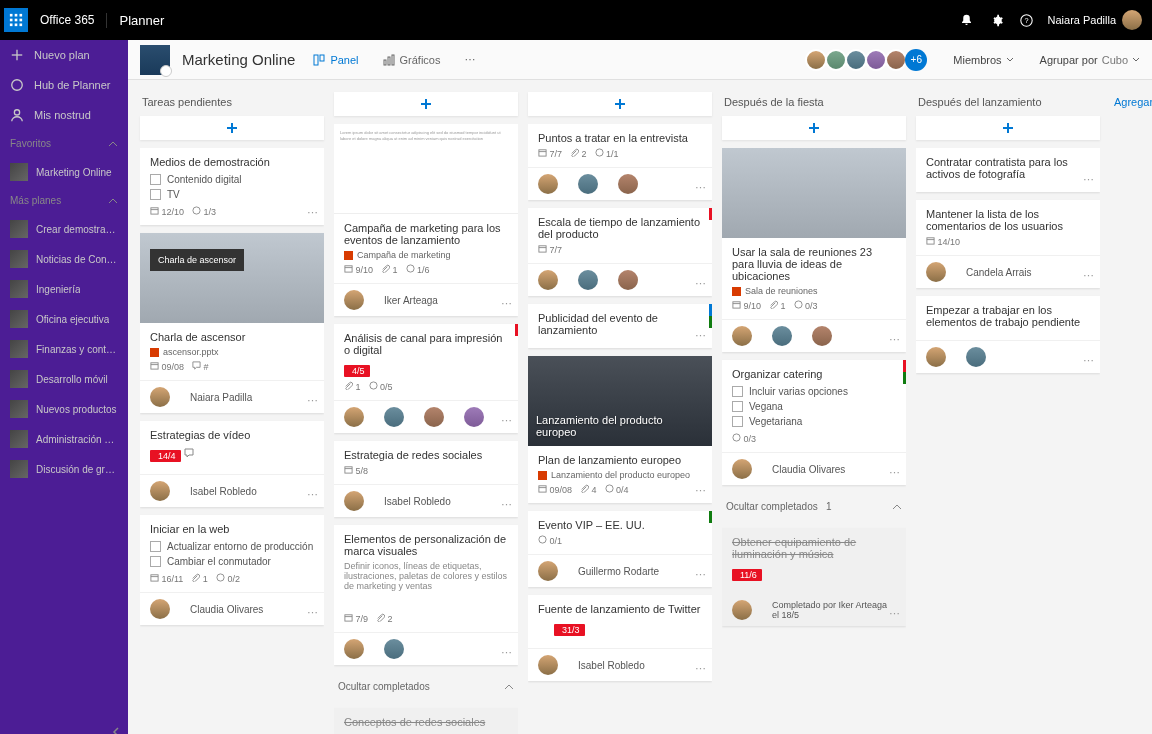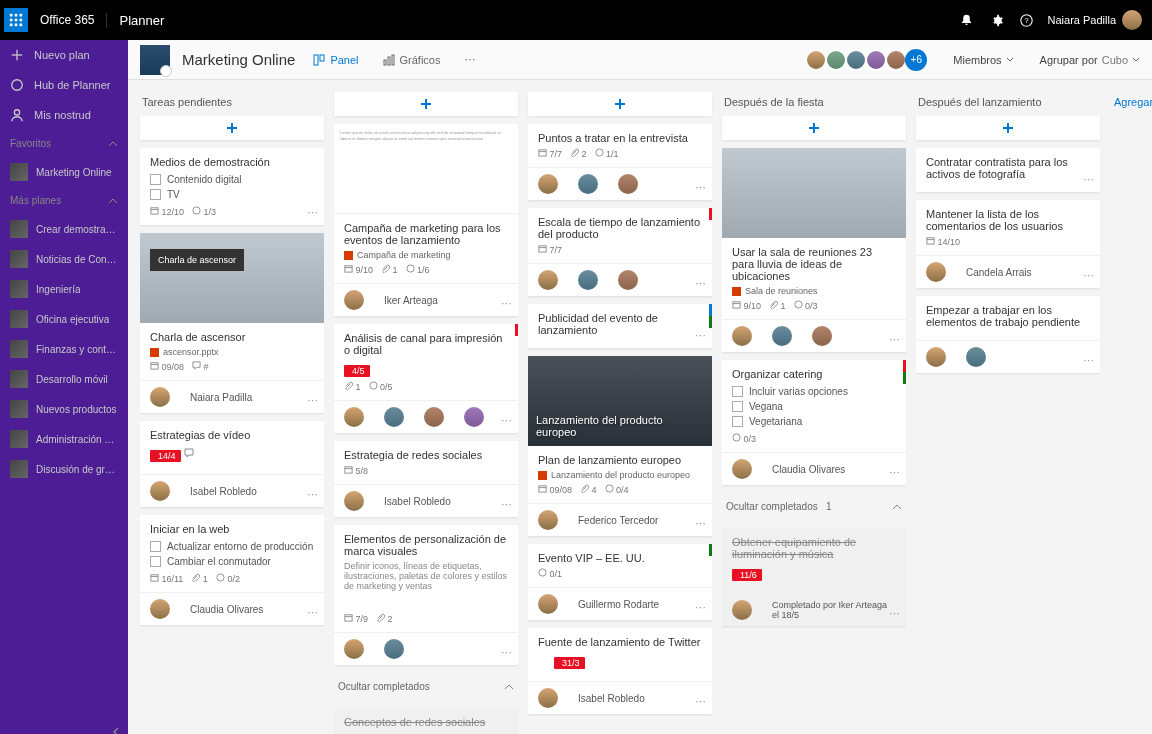"Federico Tercedor" div.assignees { html: <div> <div></div> <span>Federico Tercedor</span> </div> -> none }
